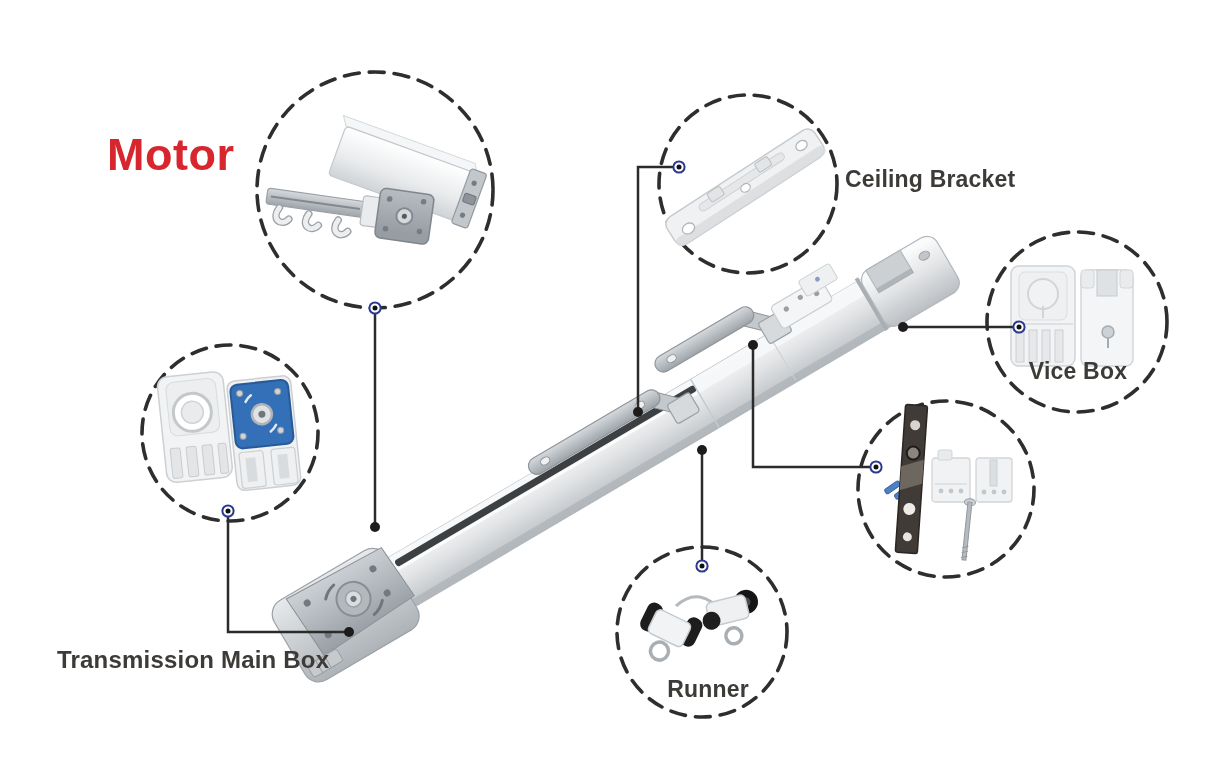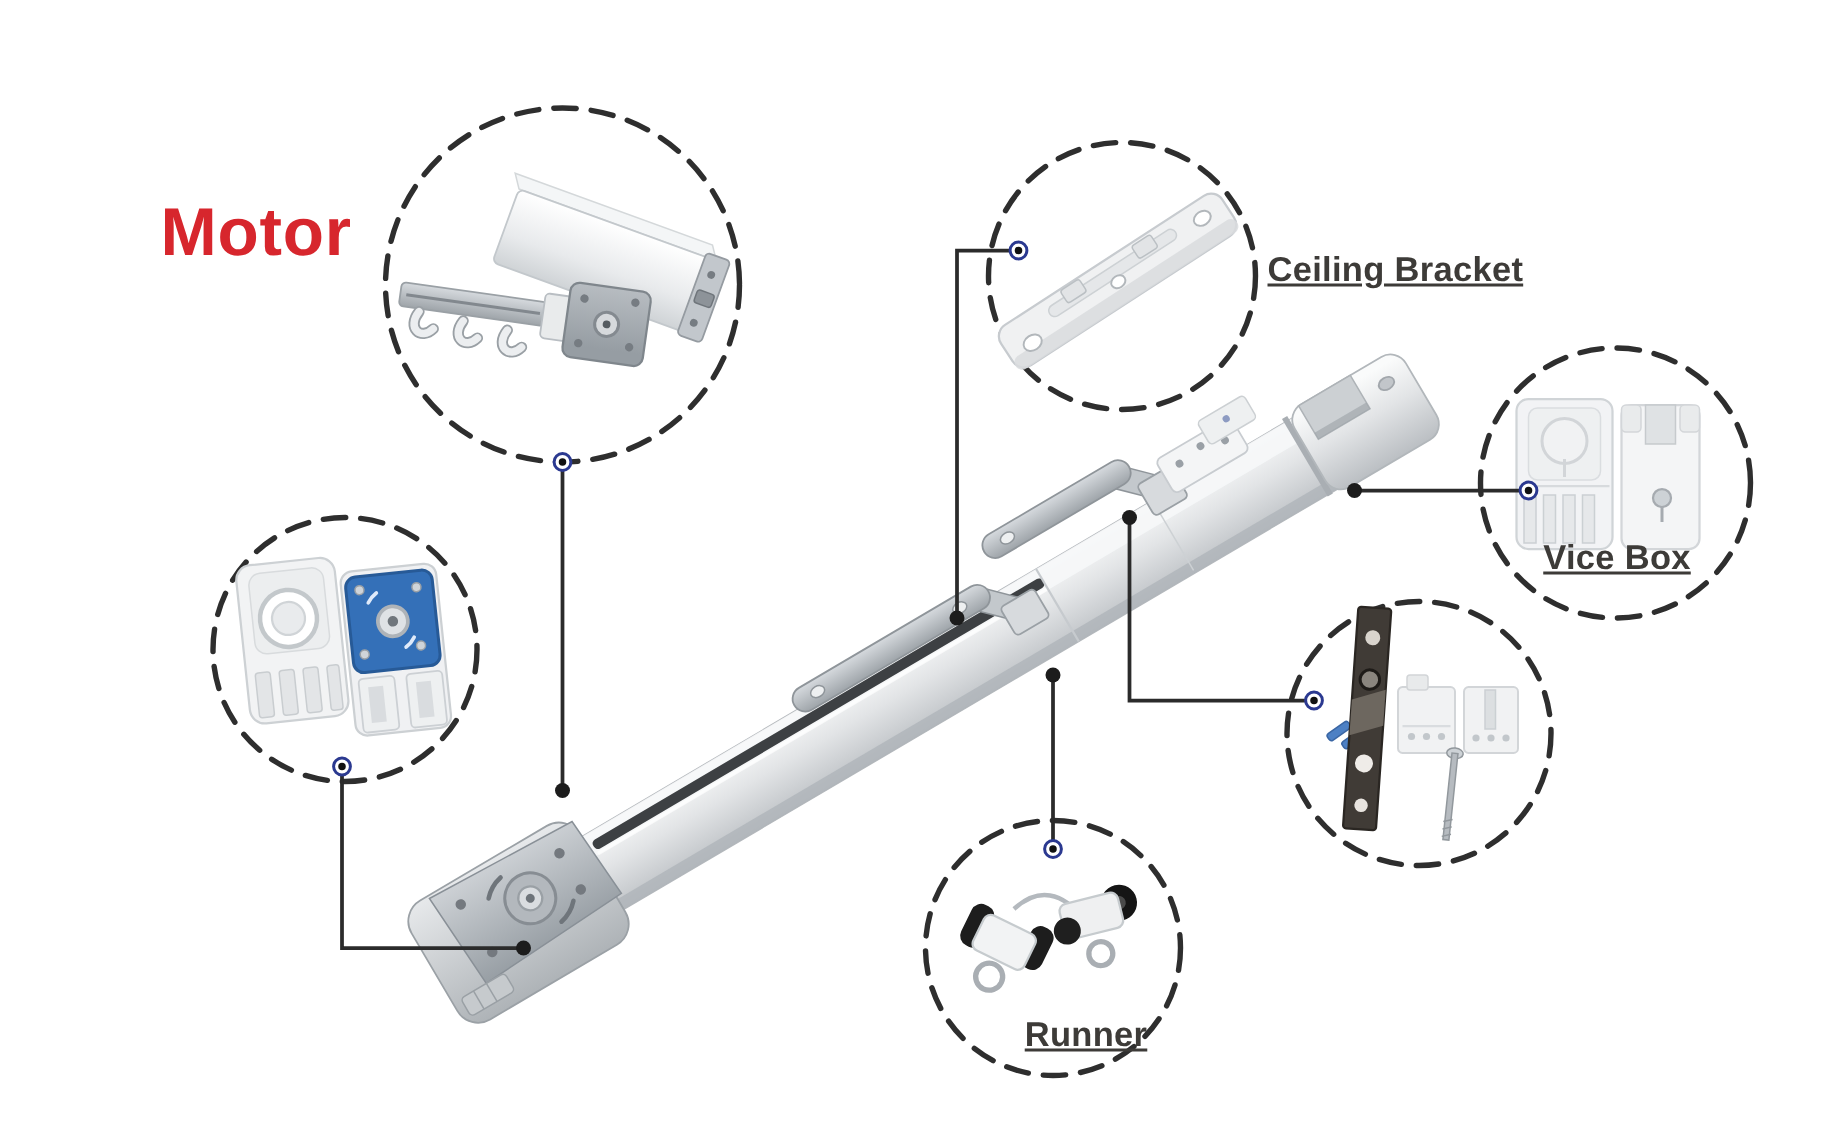"Ceiling Bracket" .part-label { text-decoration: underline -> none }
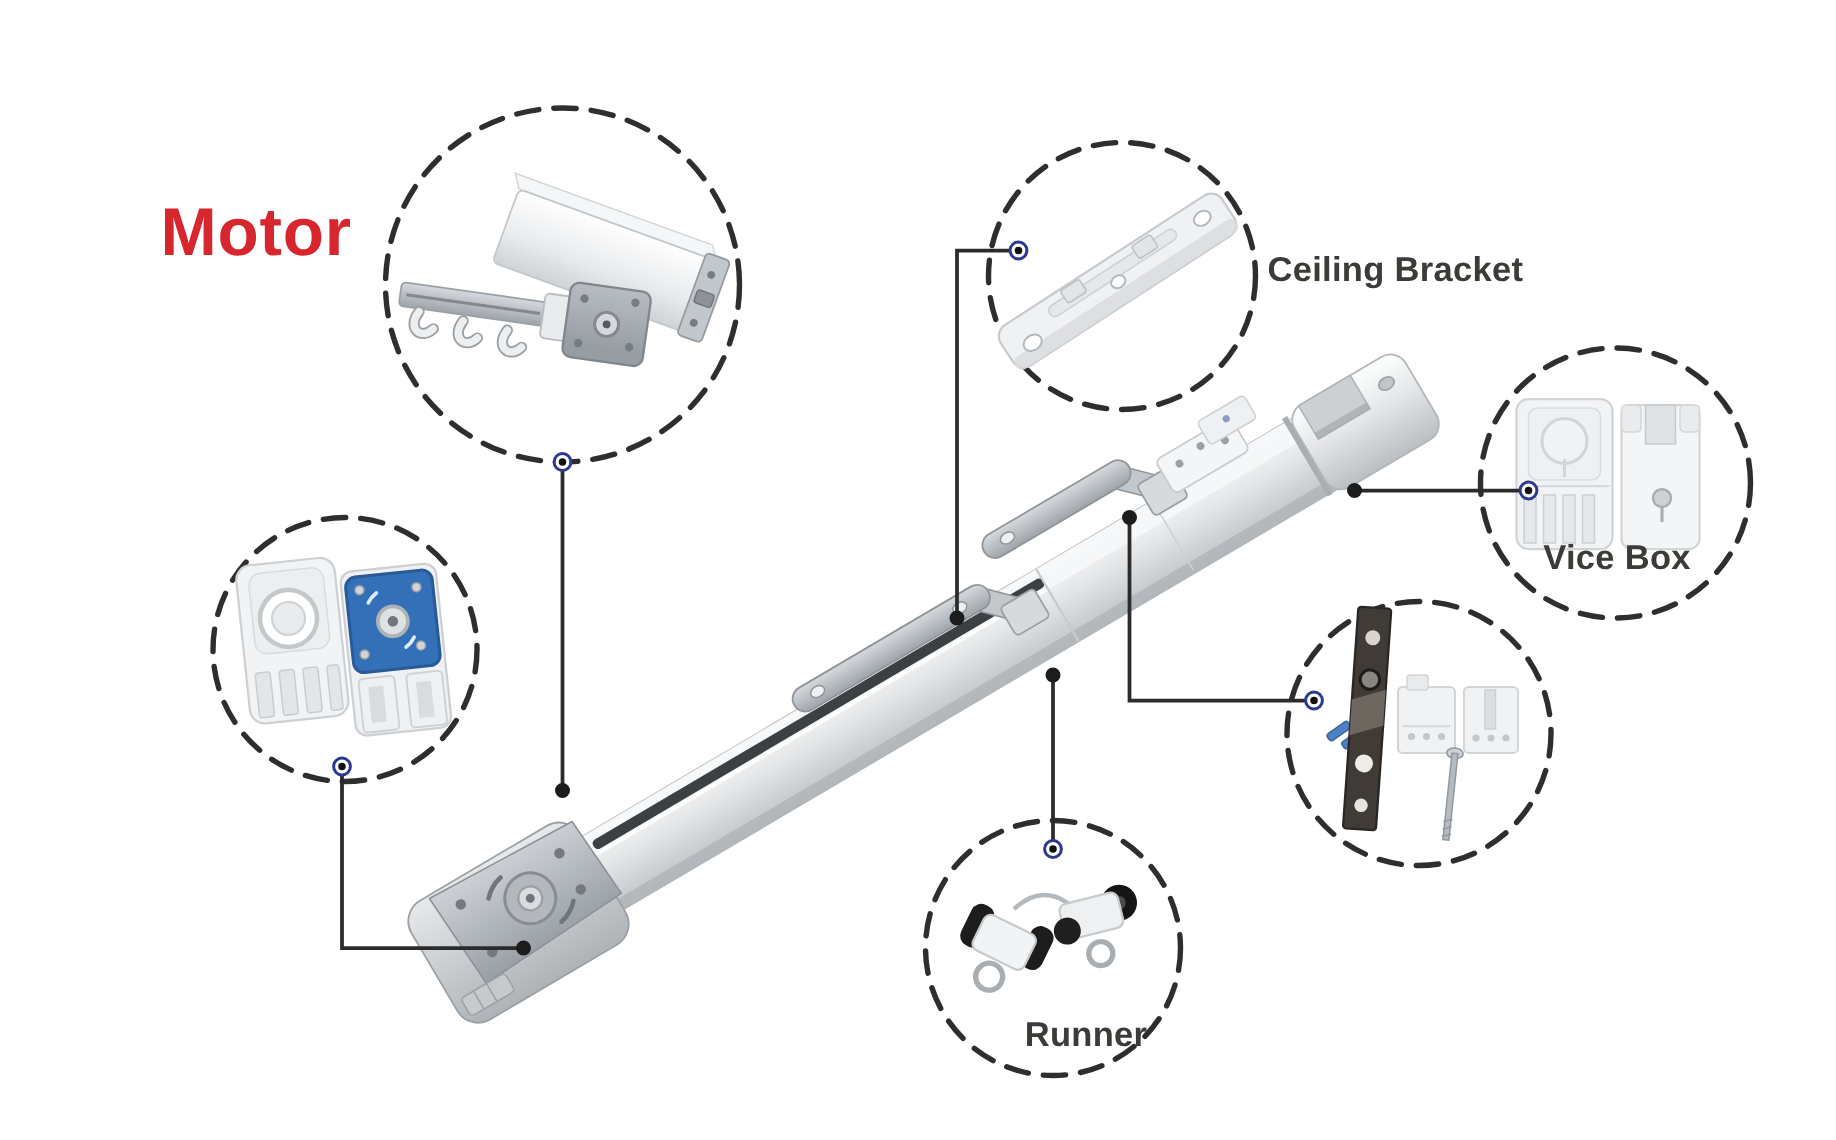"Transmission Main Box" div.part-label { html: none -> <div>Transmission Main Box</div> }
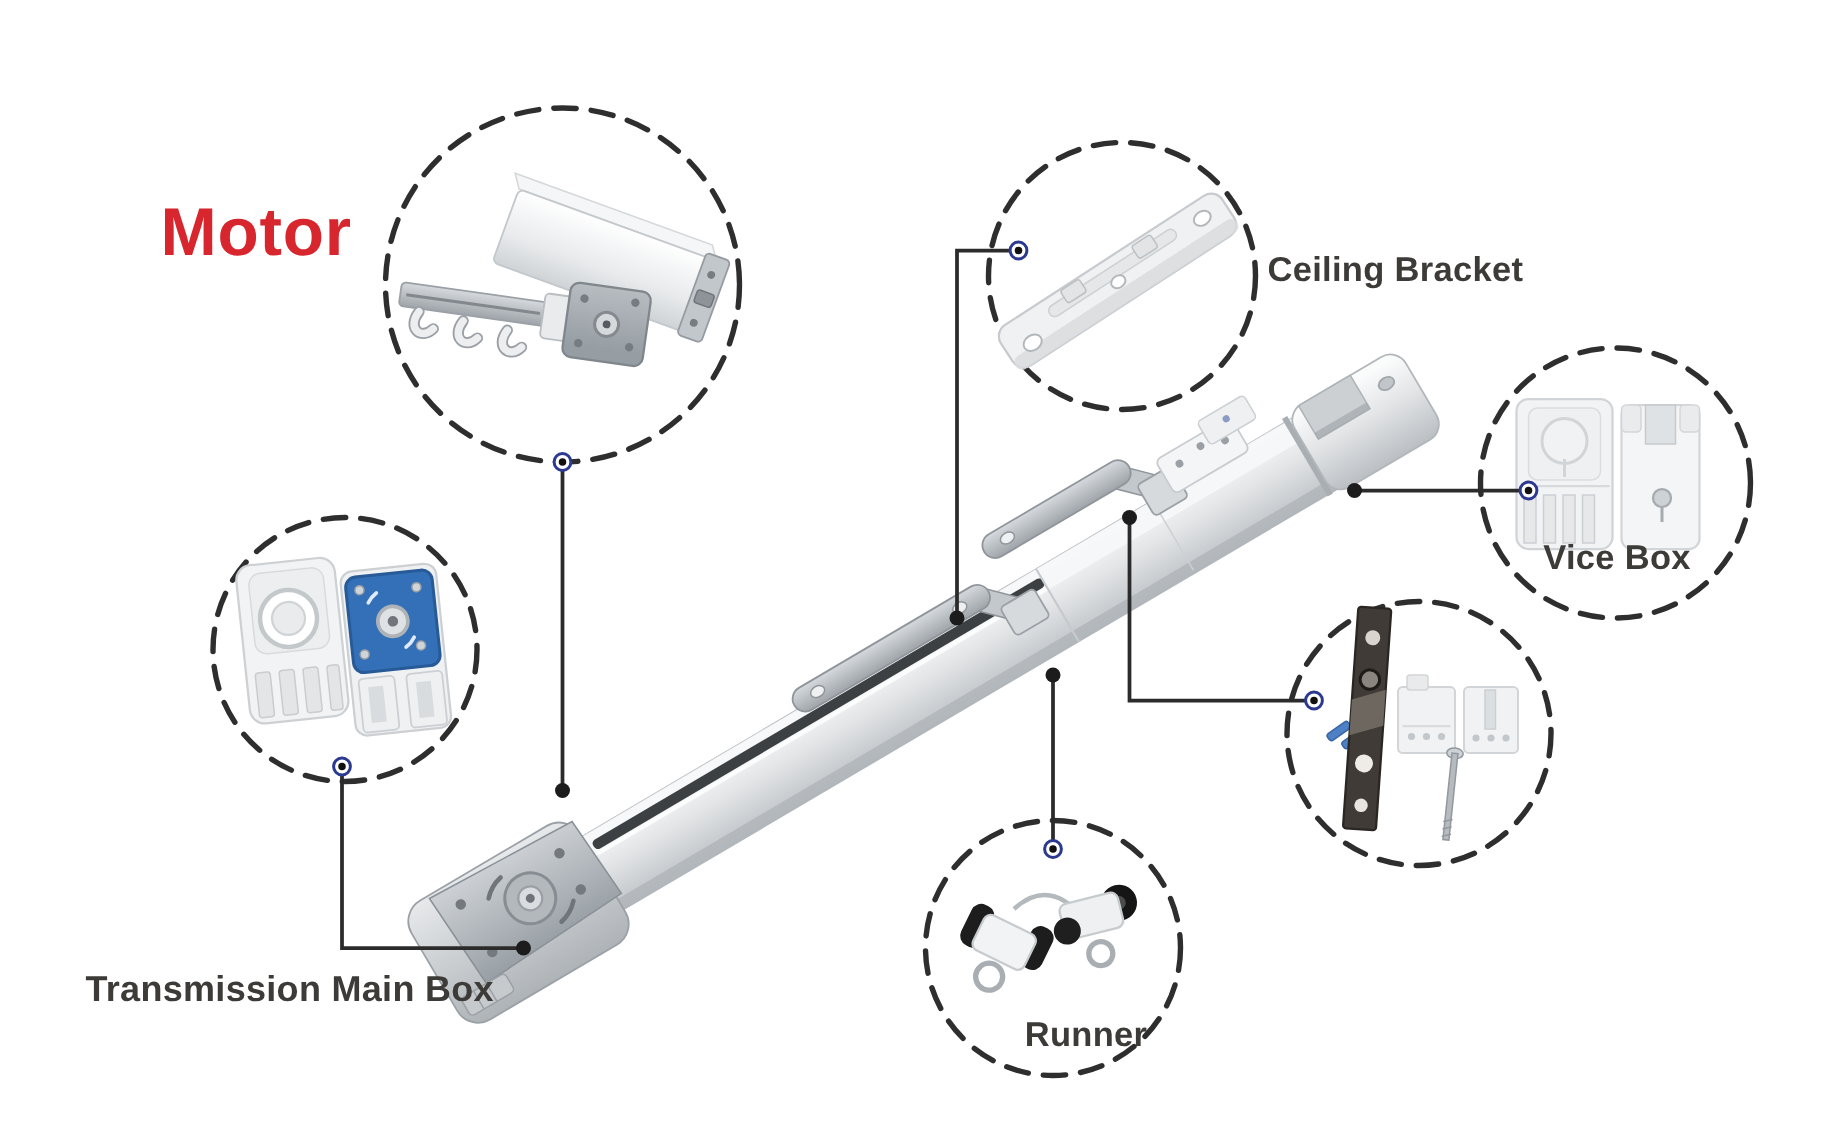"Runner" div.part-label { left: 724px -> 708px }
